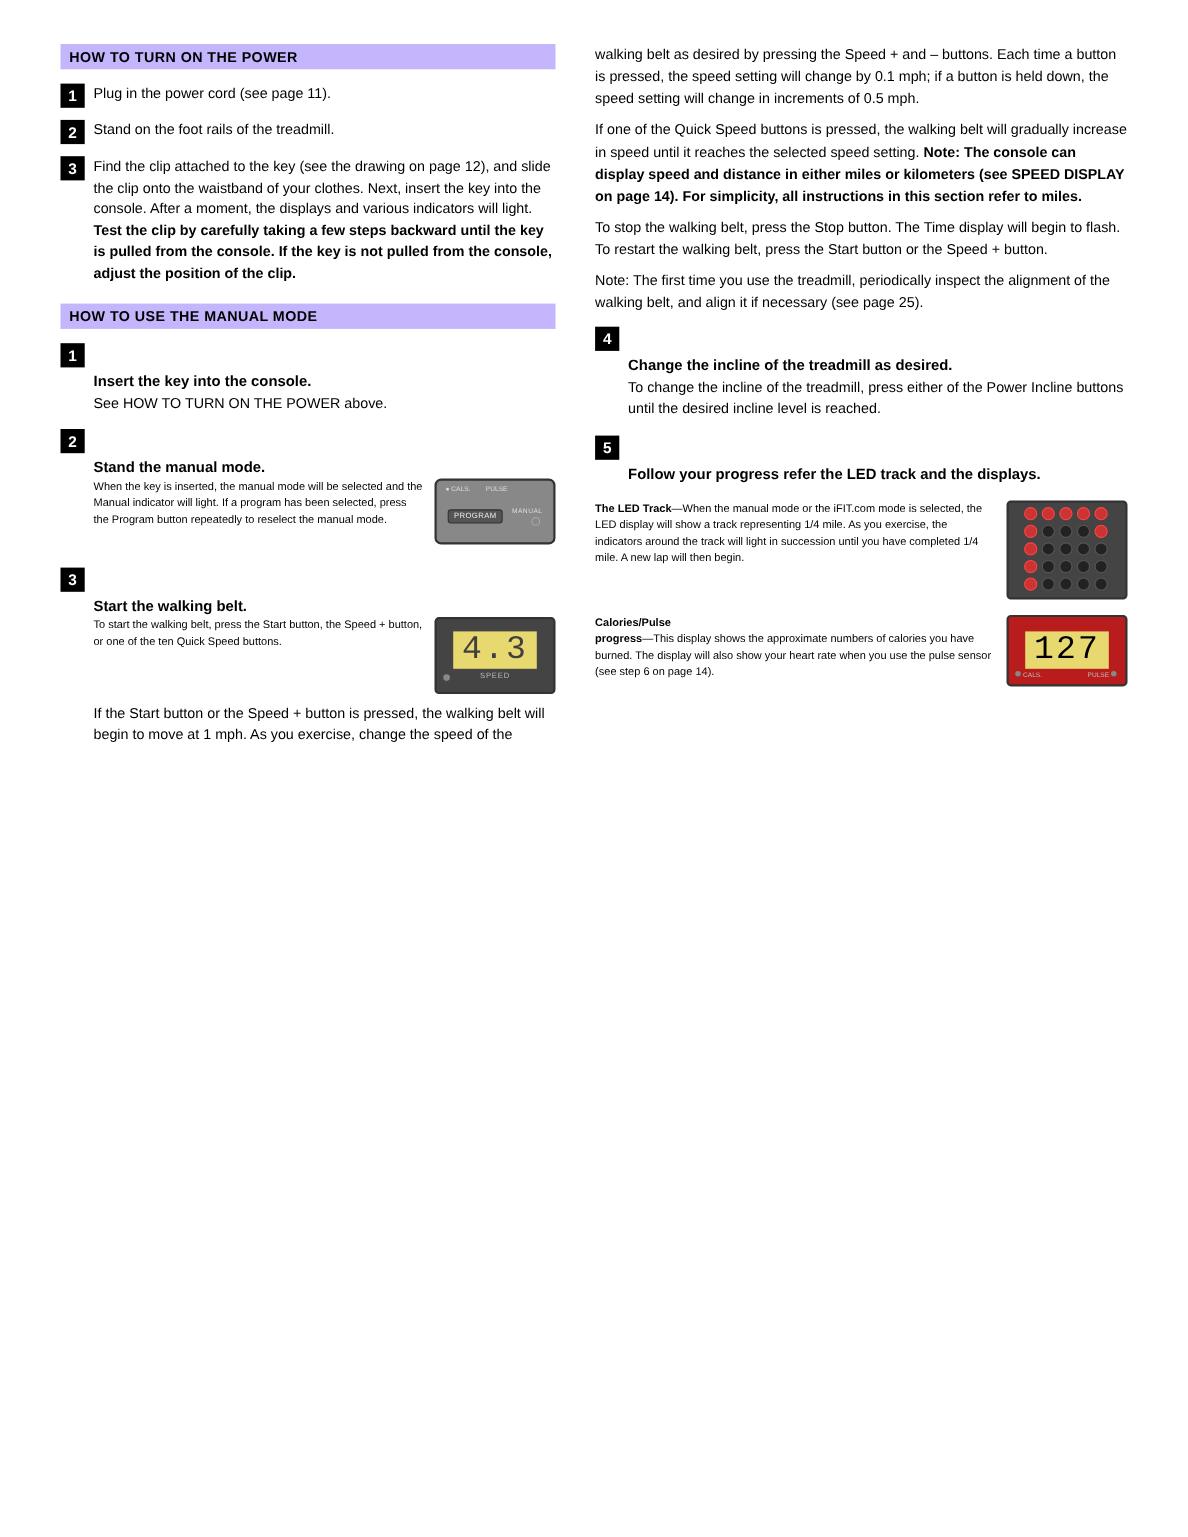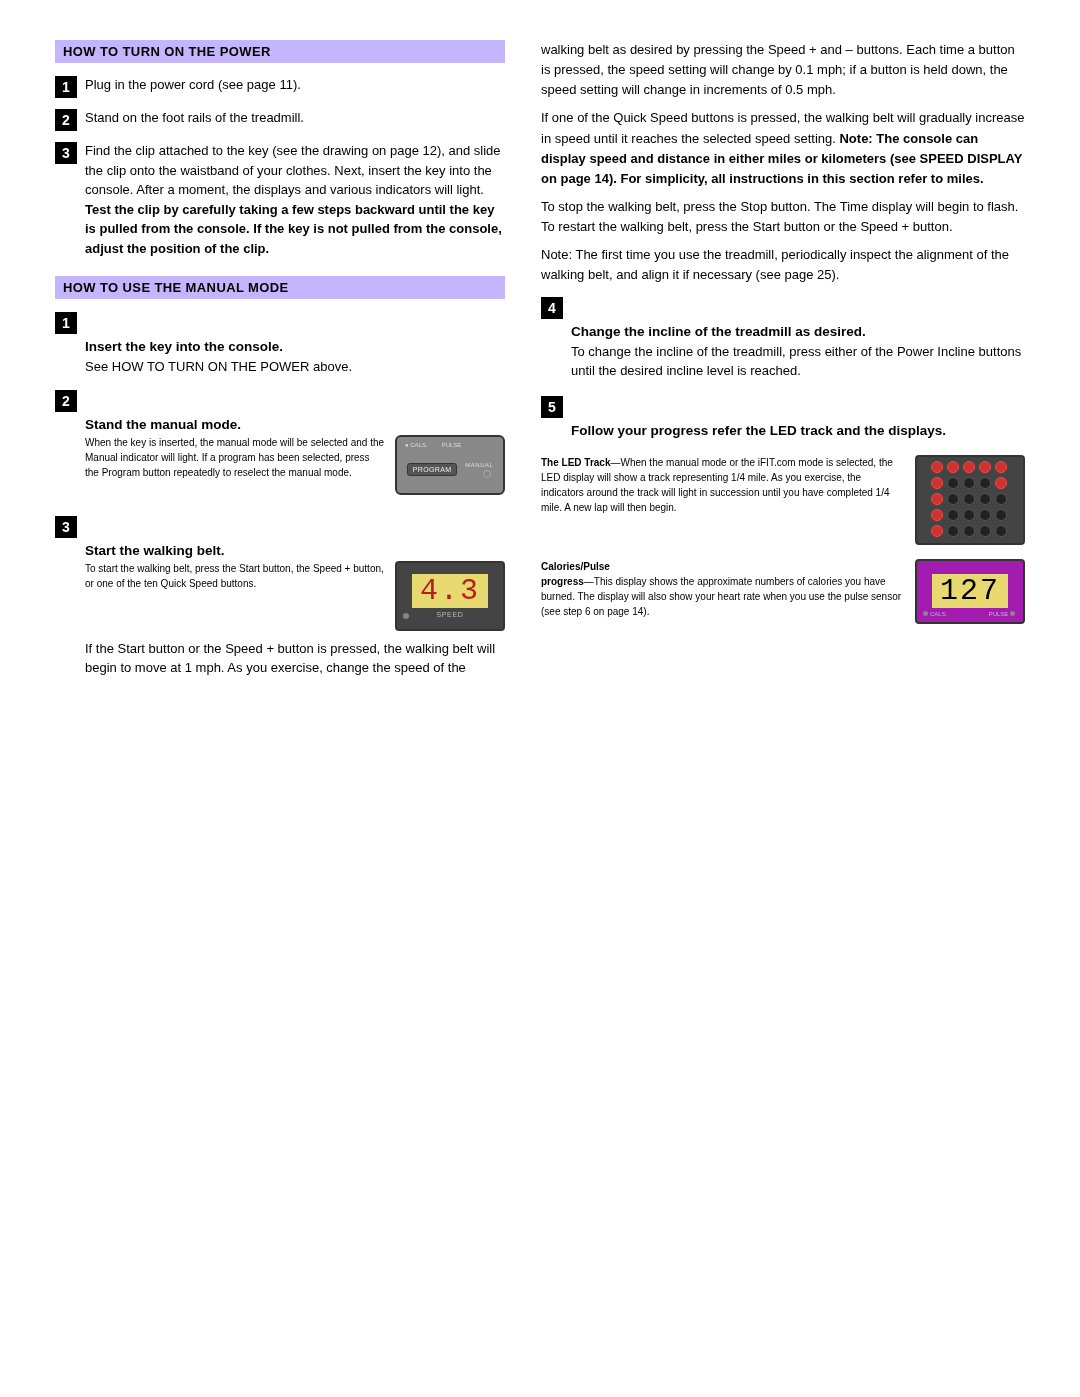"4.3" .speed-number { color: #b91c1c -> #404040 }
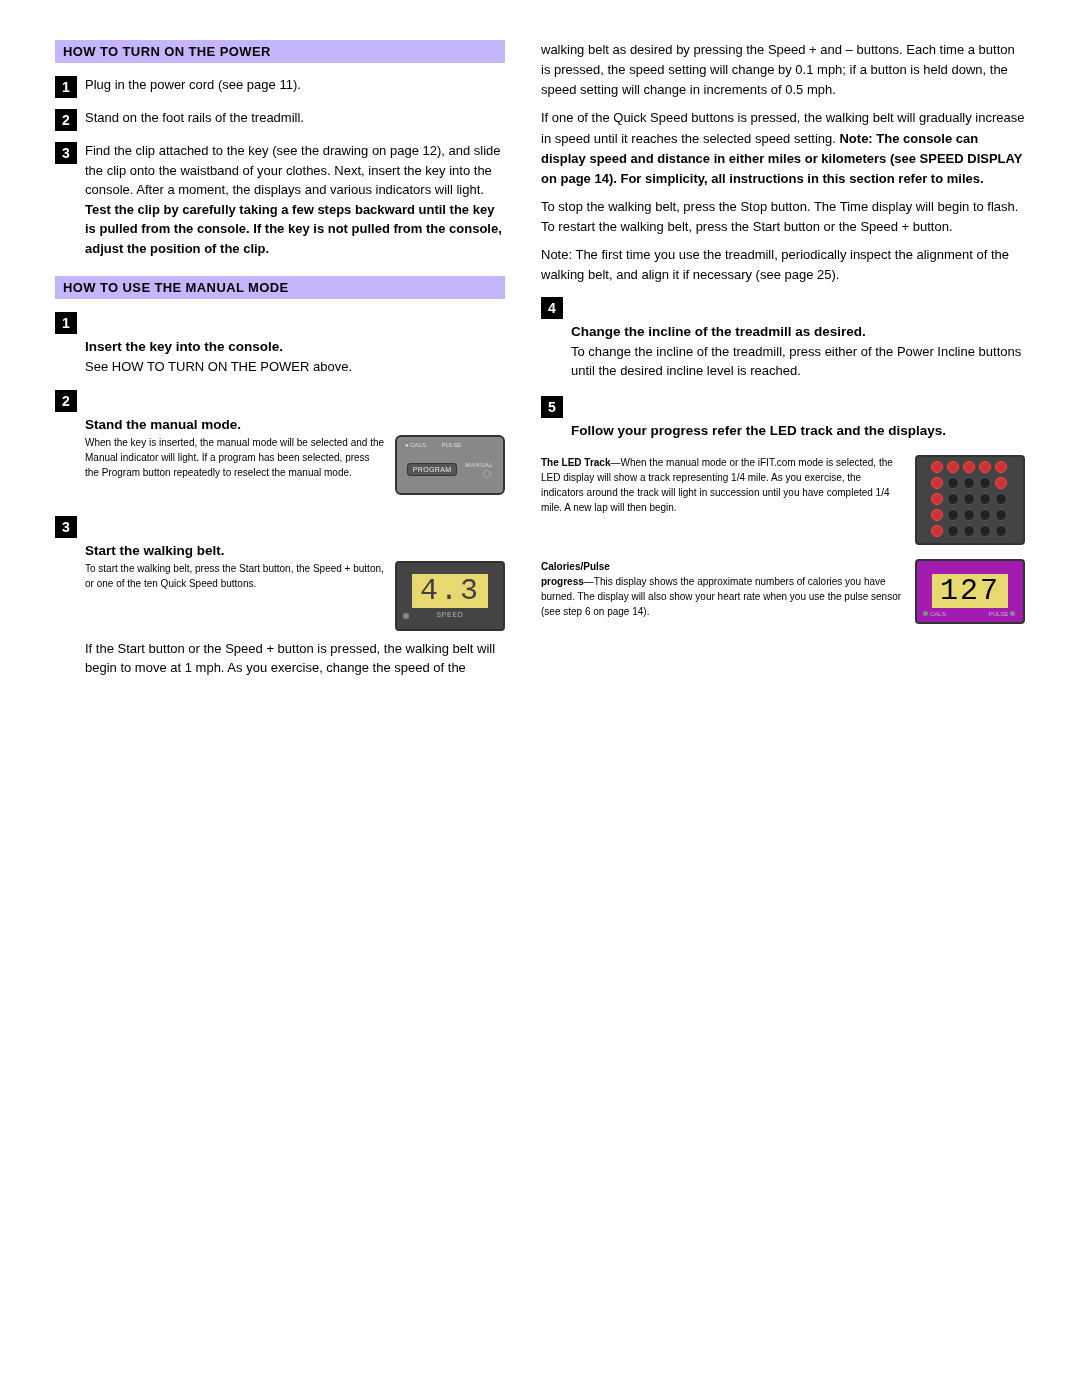"127" .cals-display { background: #a21caf -> #b91c1c }
